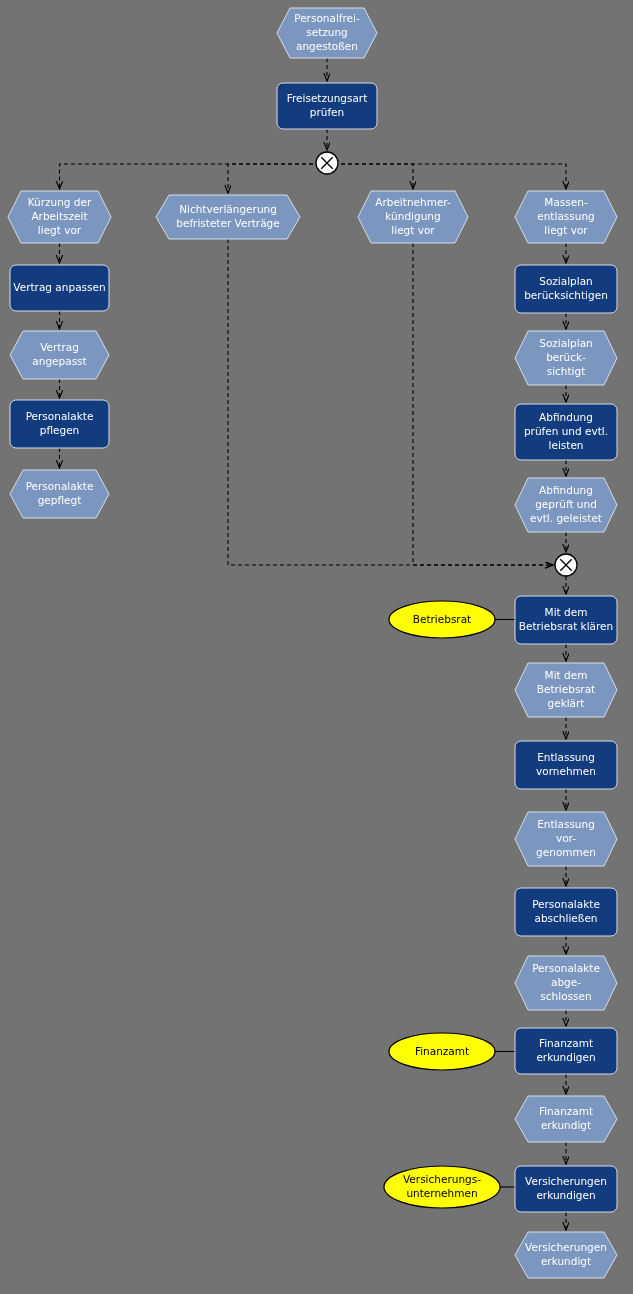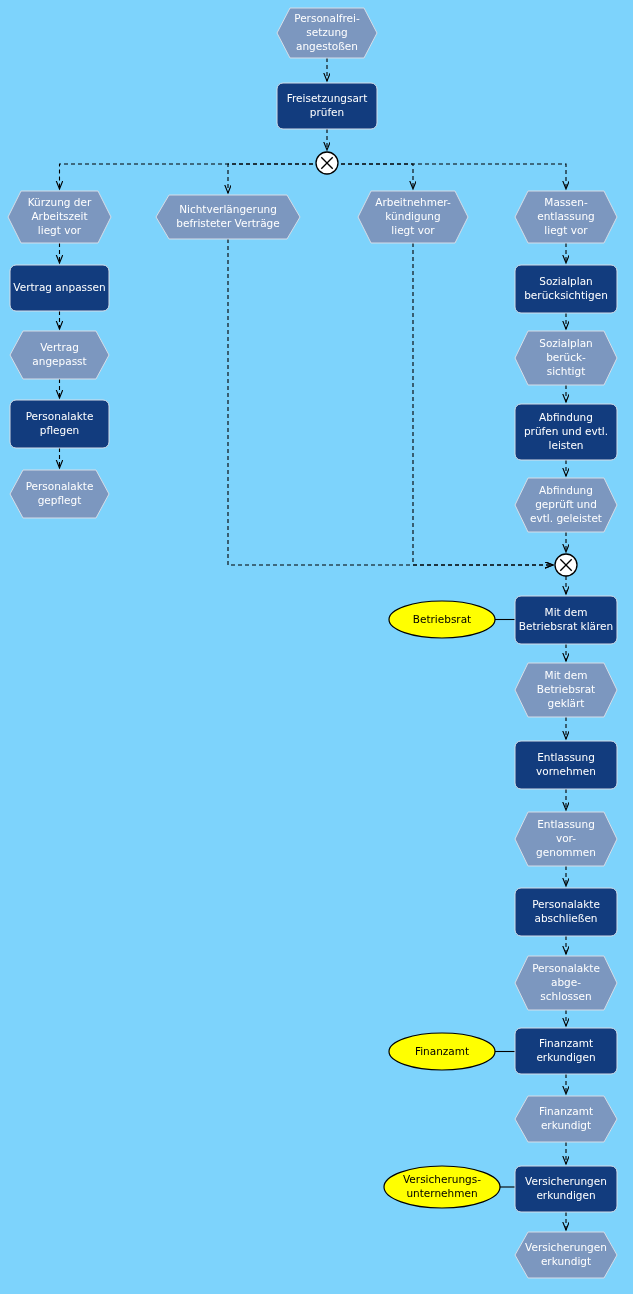"Personalfrei-" #canvas { background: #7dd3fc -> #737373 }
